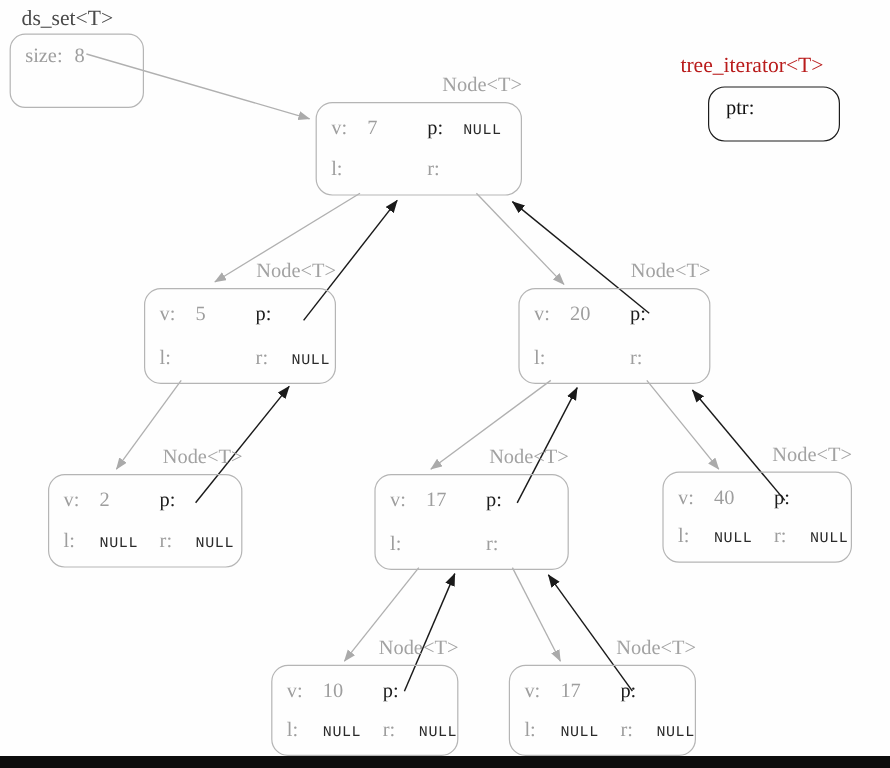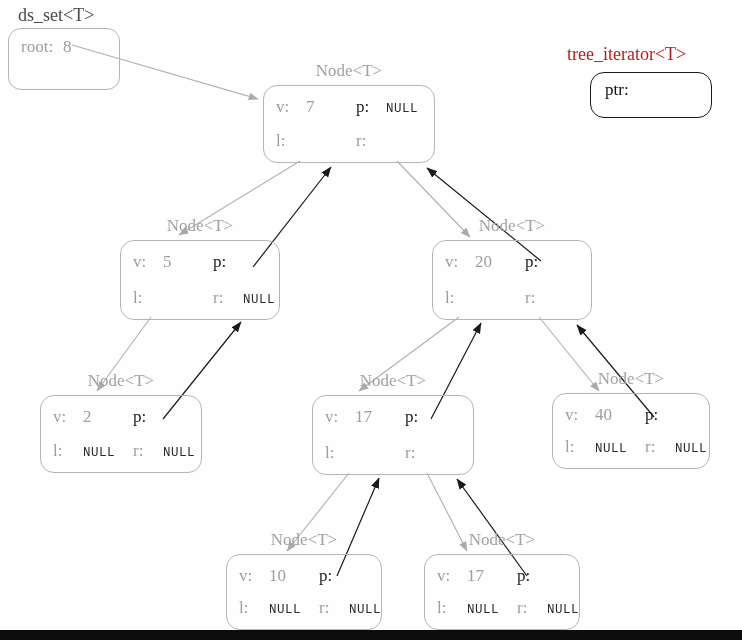"root:" span { text: root -> size }
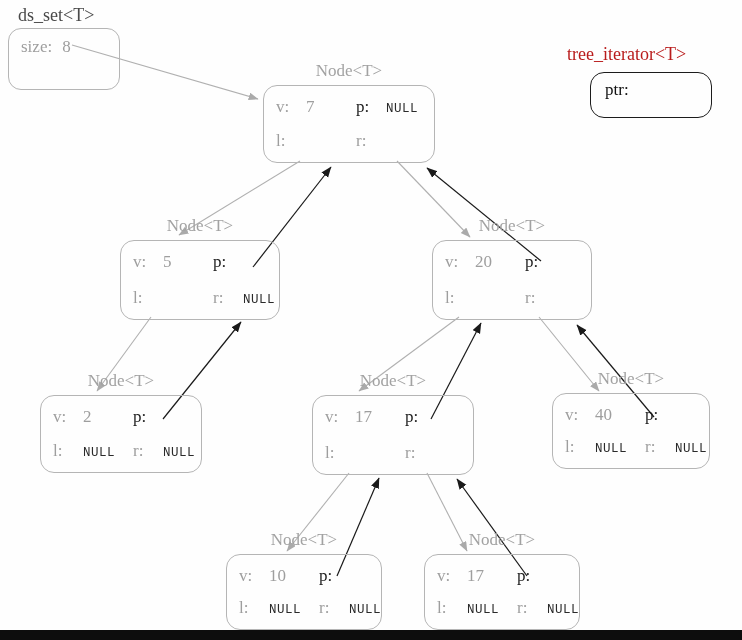"Node<T>" .node-title { text-align: center -> right }
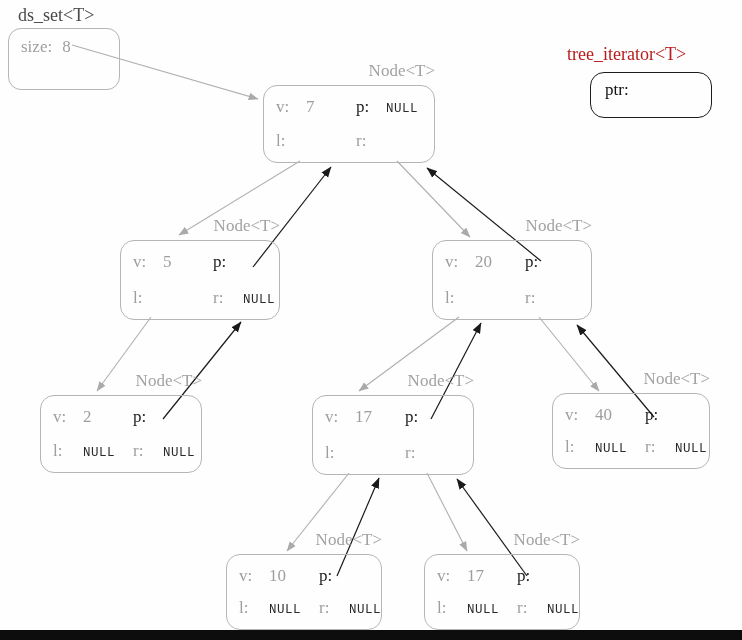"ptr:" .iter-box { width: 122px -> 110px }
